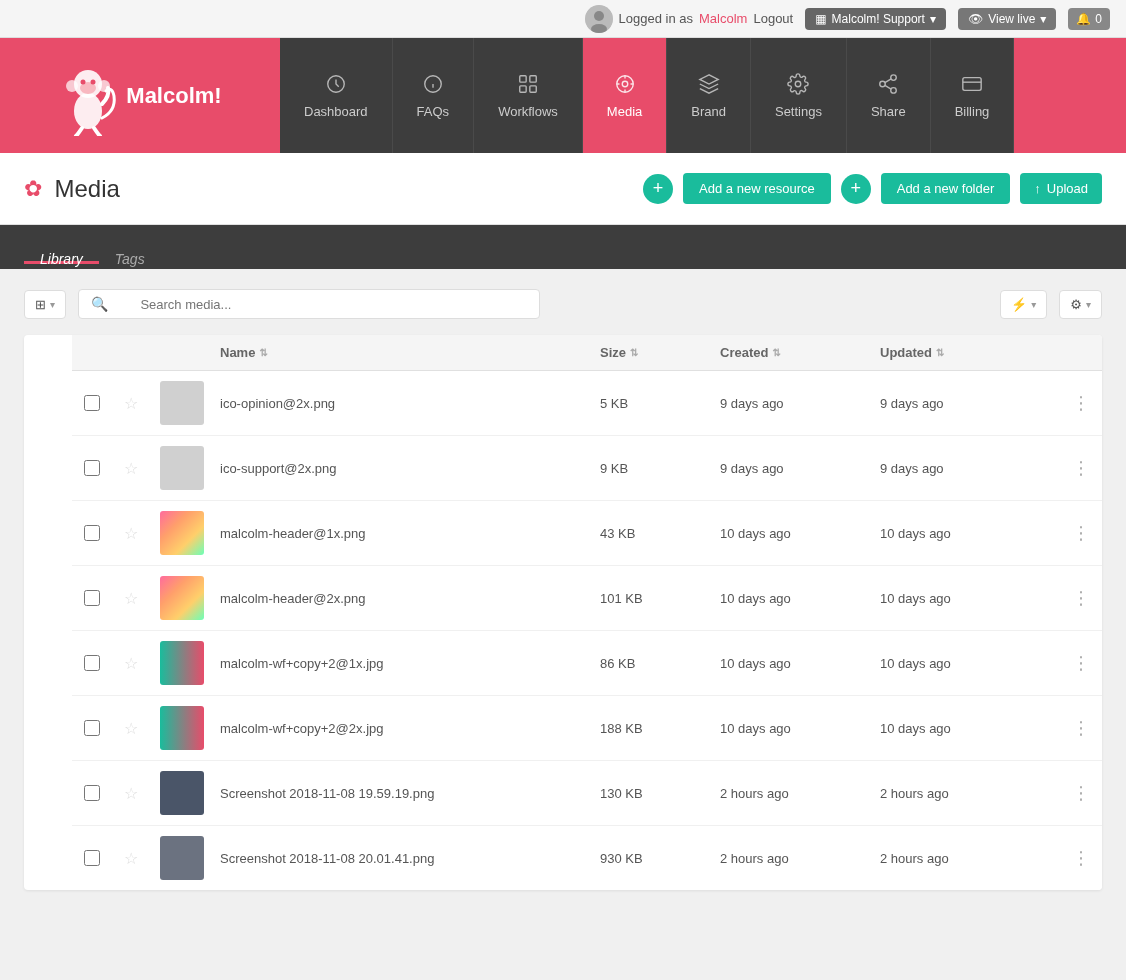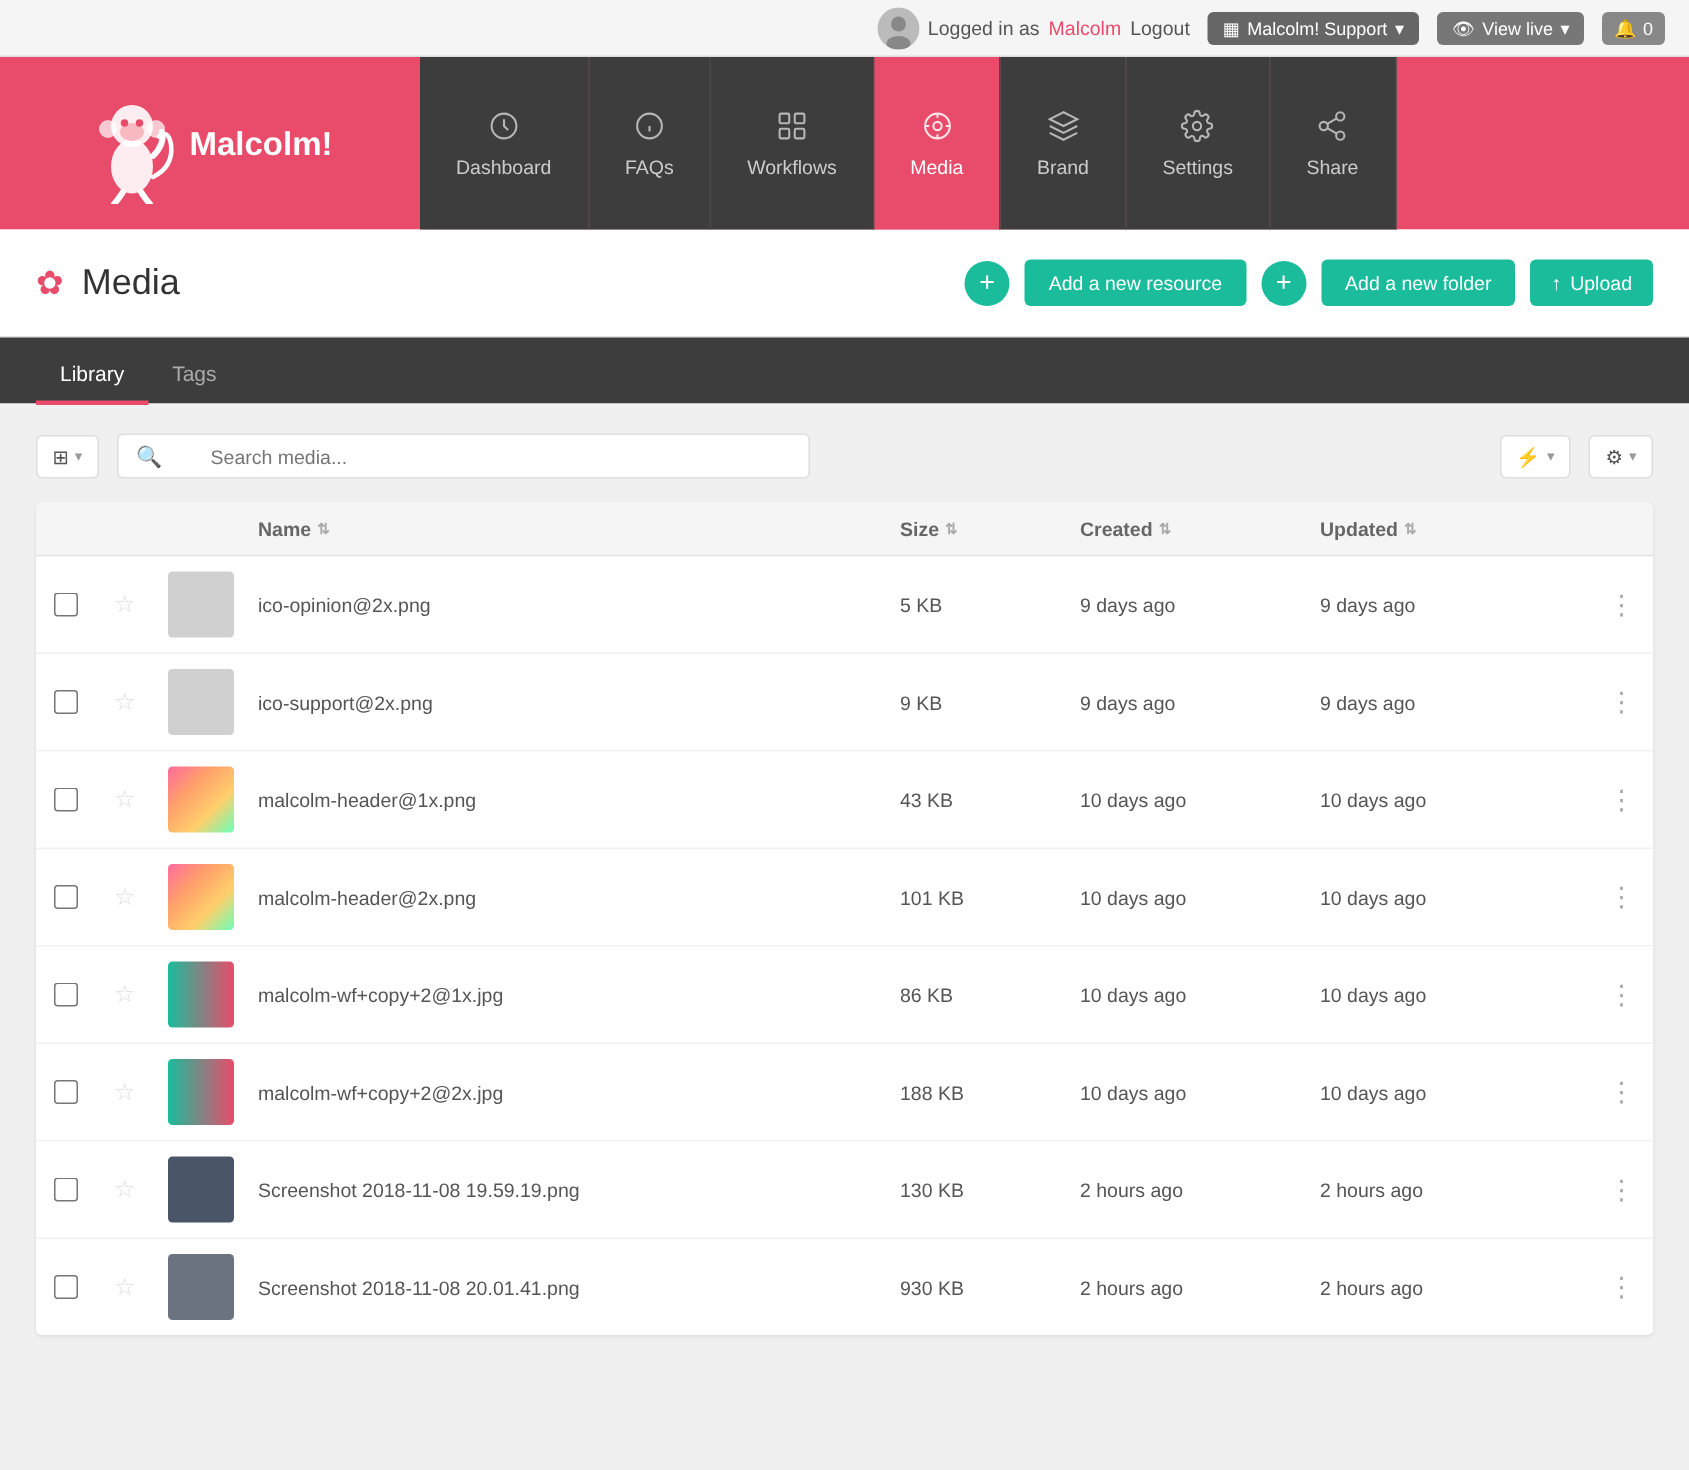"Billing" div.nav-item { html: none -> <div> <span><svg> <rect></rect> <line></line> </svg></span> <span>Billing</span> </div> }
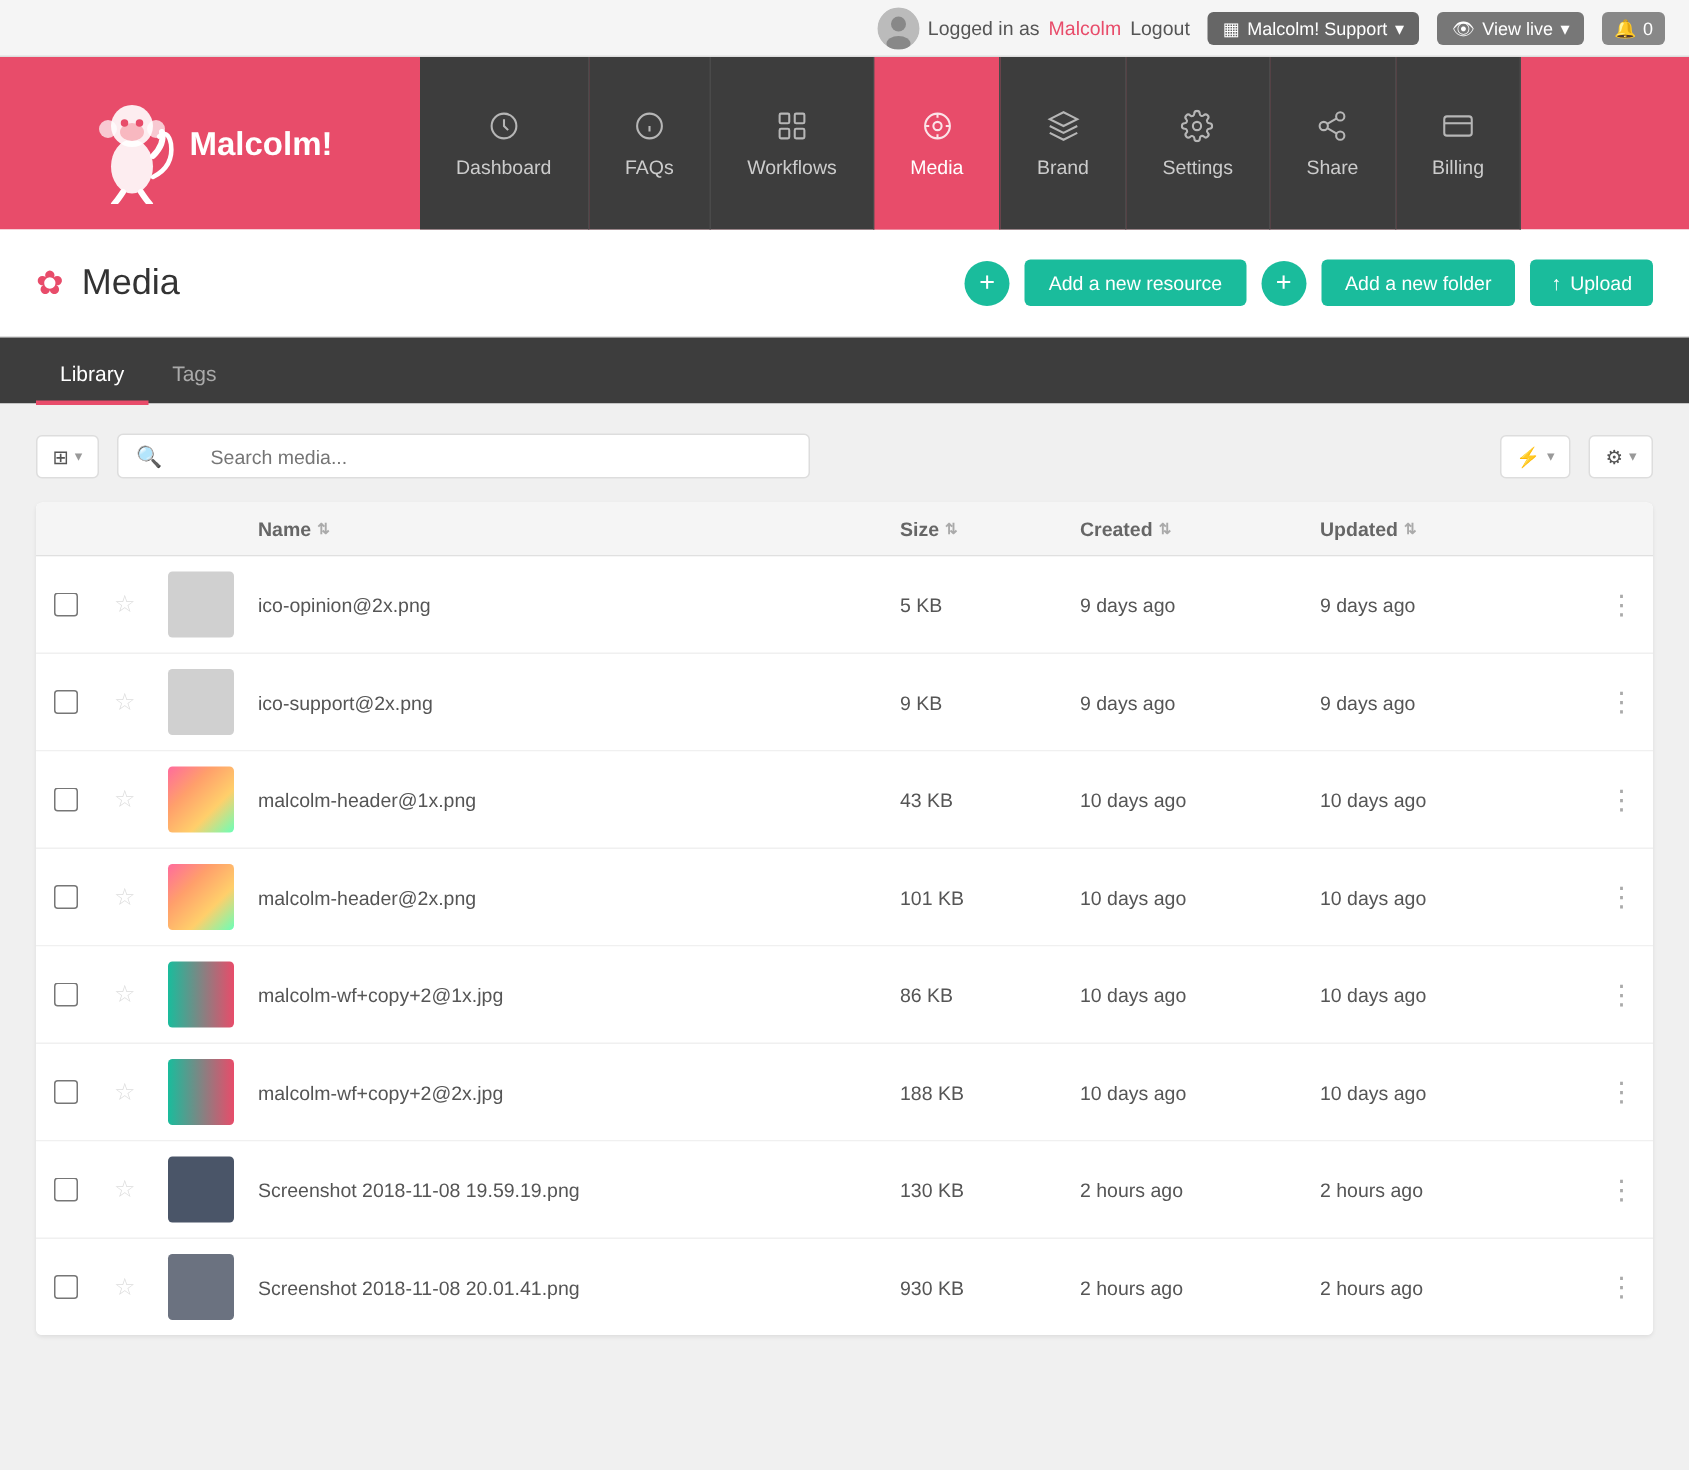"Library" .sub-nav { align-items: flex-end -> none; font-style: none -> italic; padding: 0 24px -> 16px 24px }
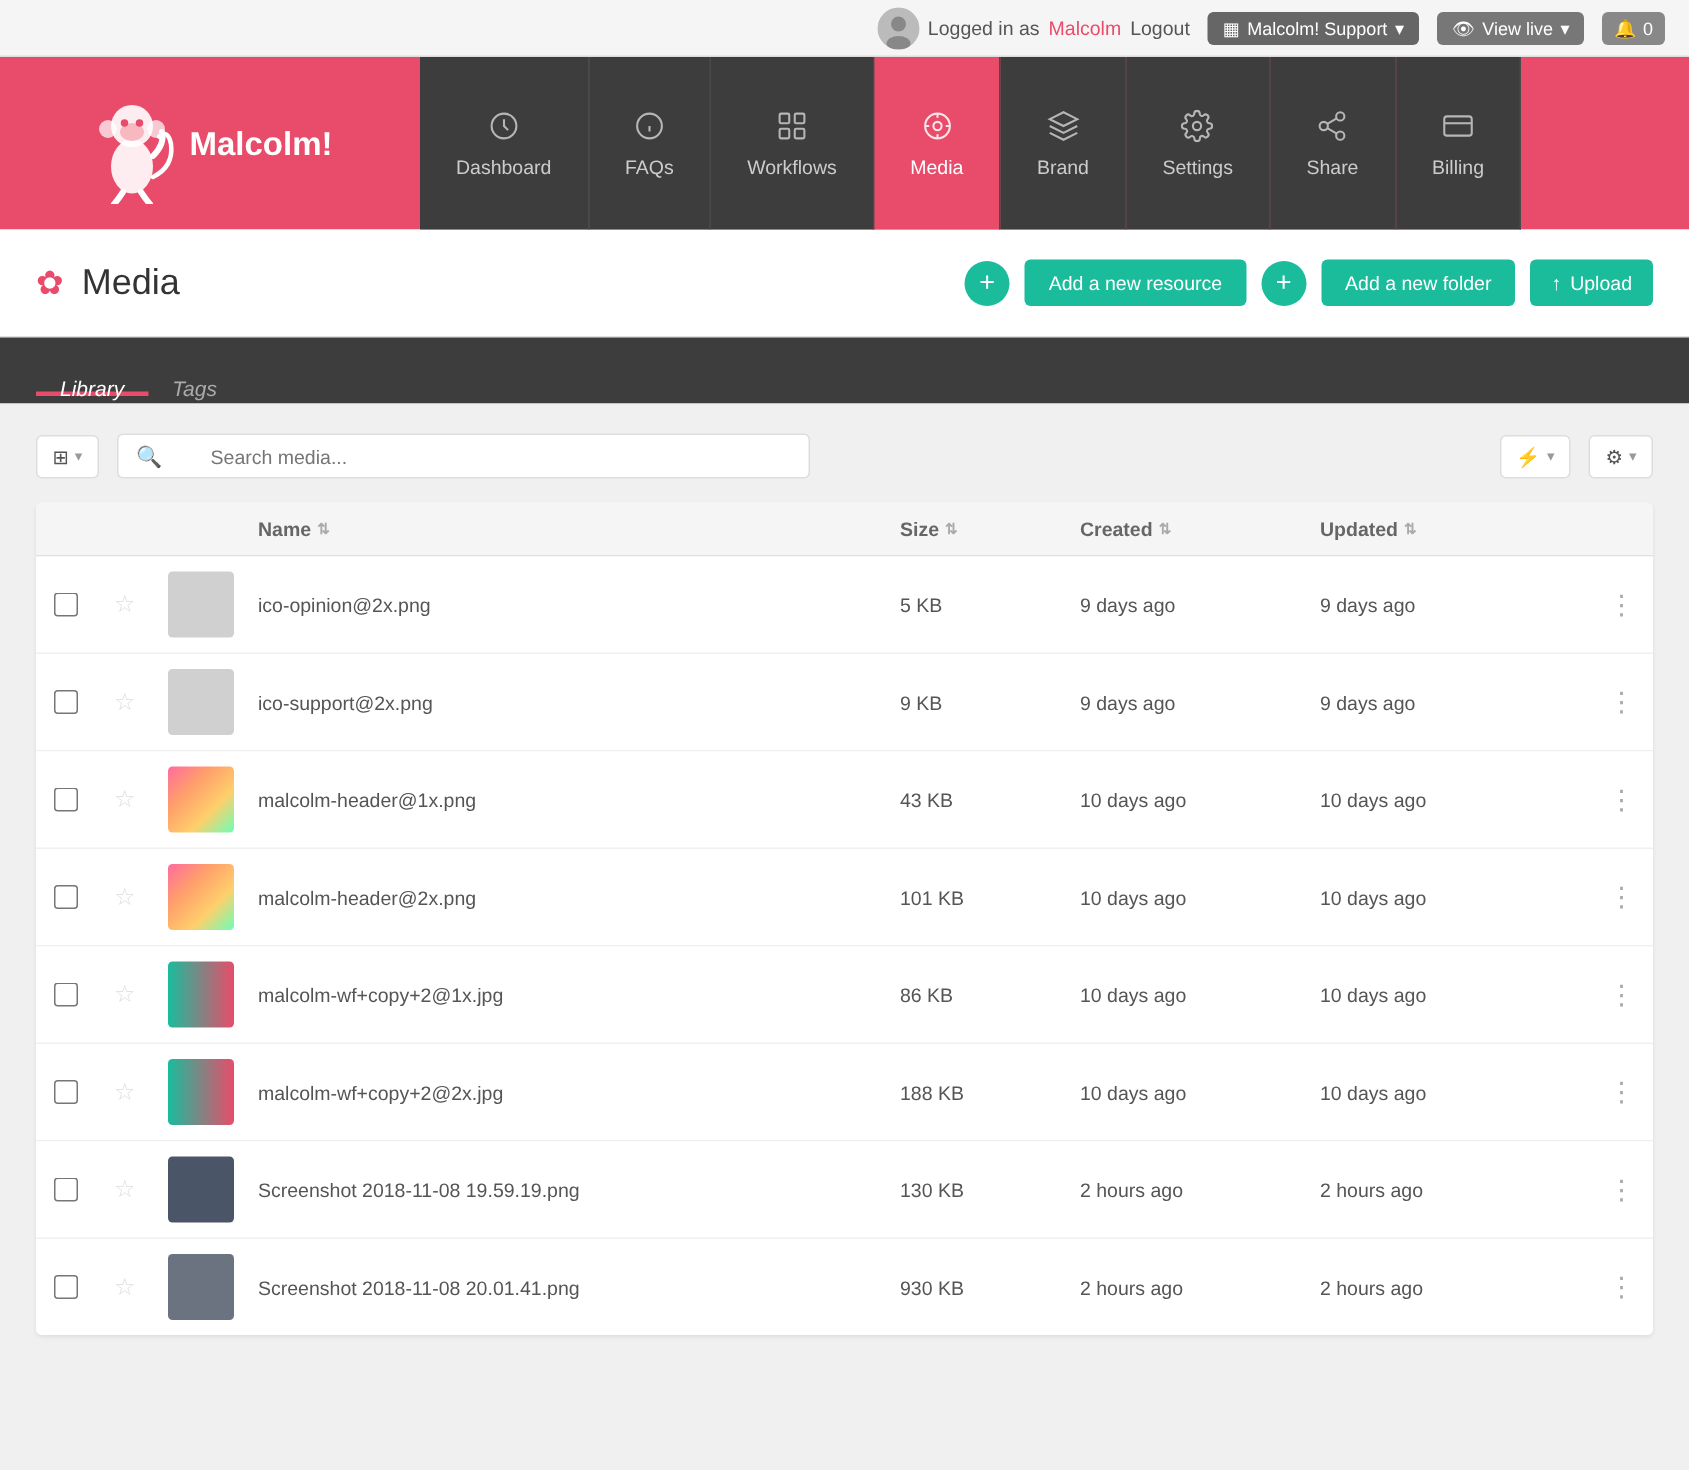"Name" .file-table { padding-left: none -> 48px }
